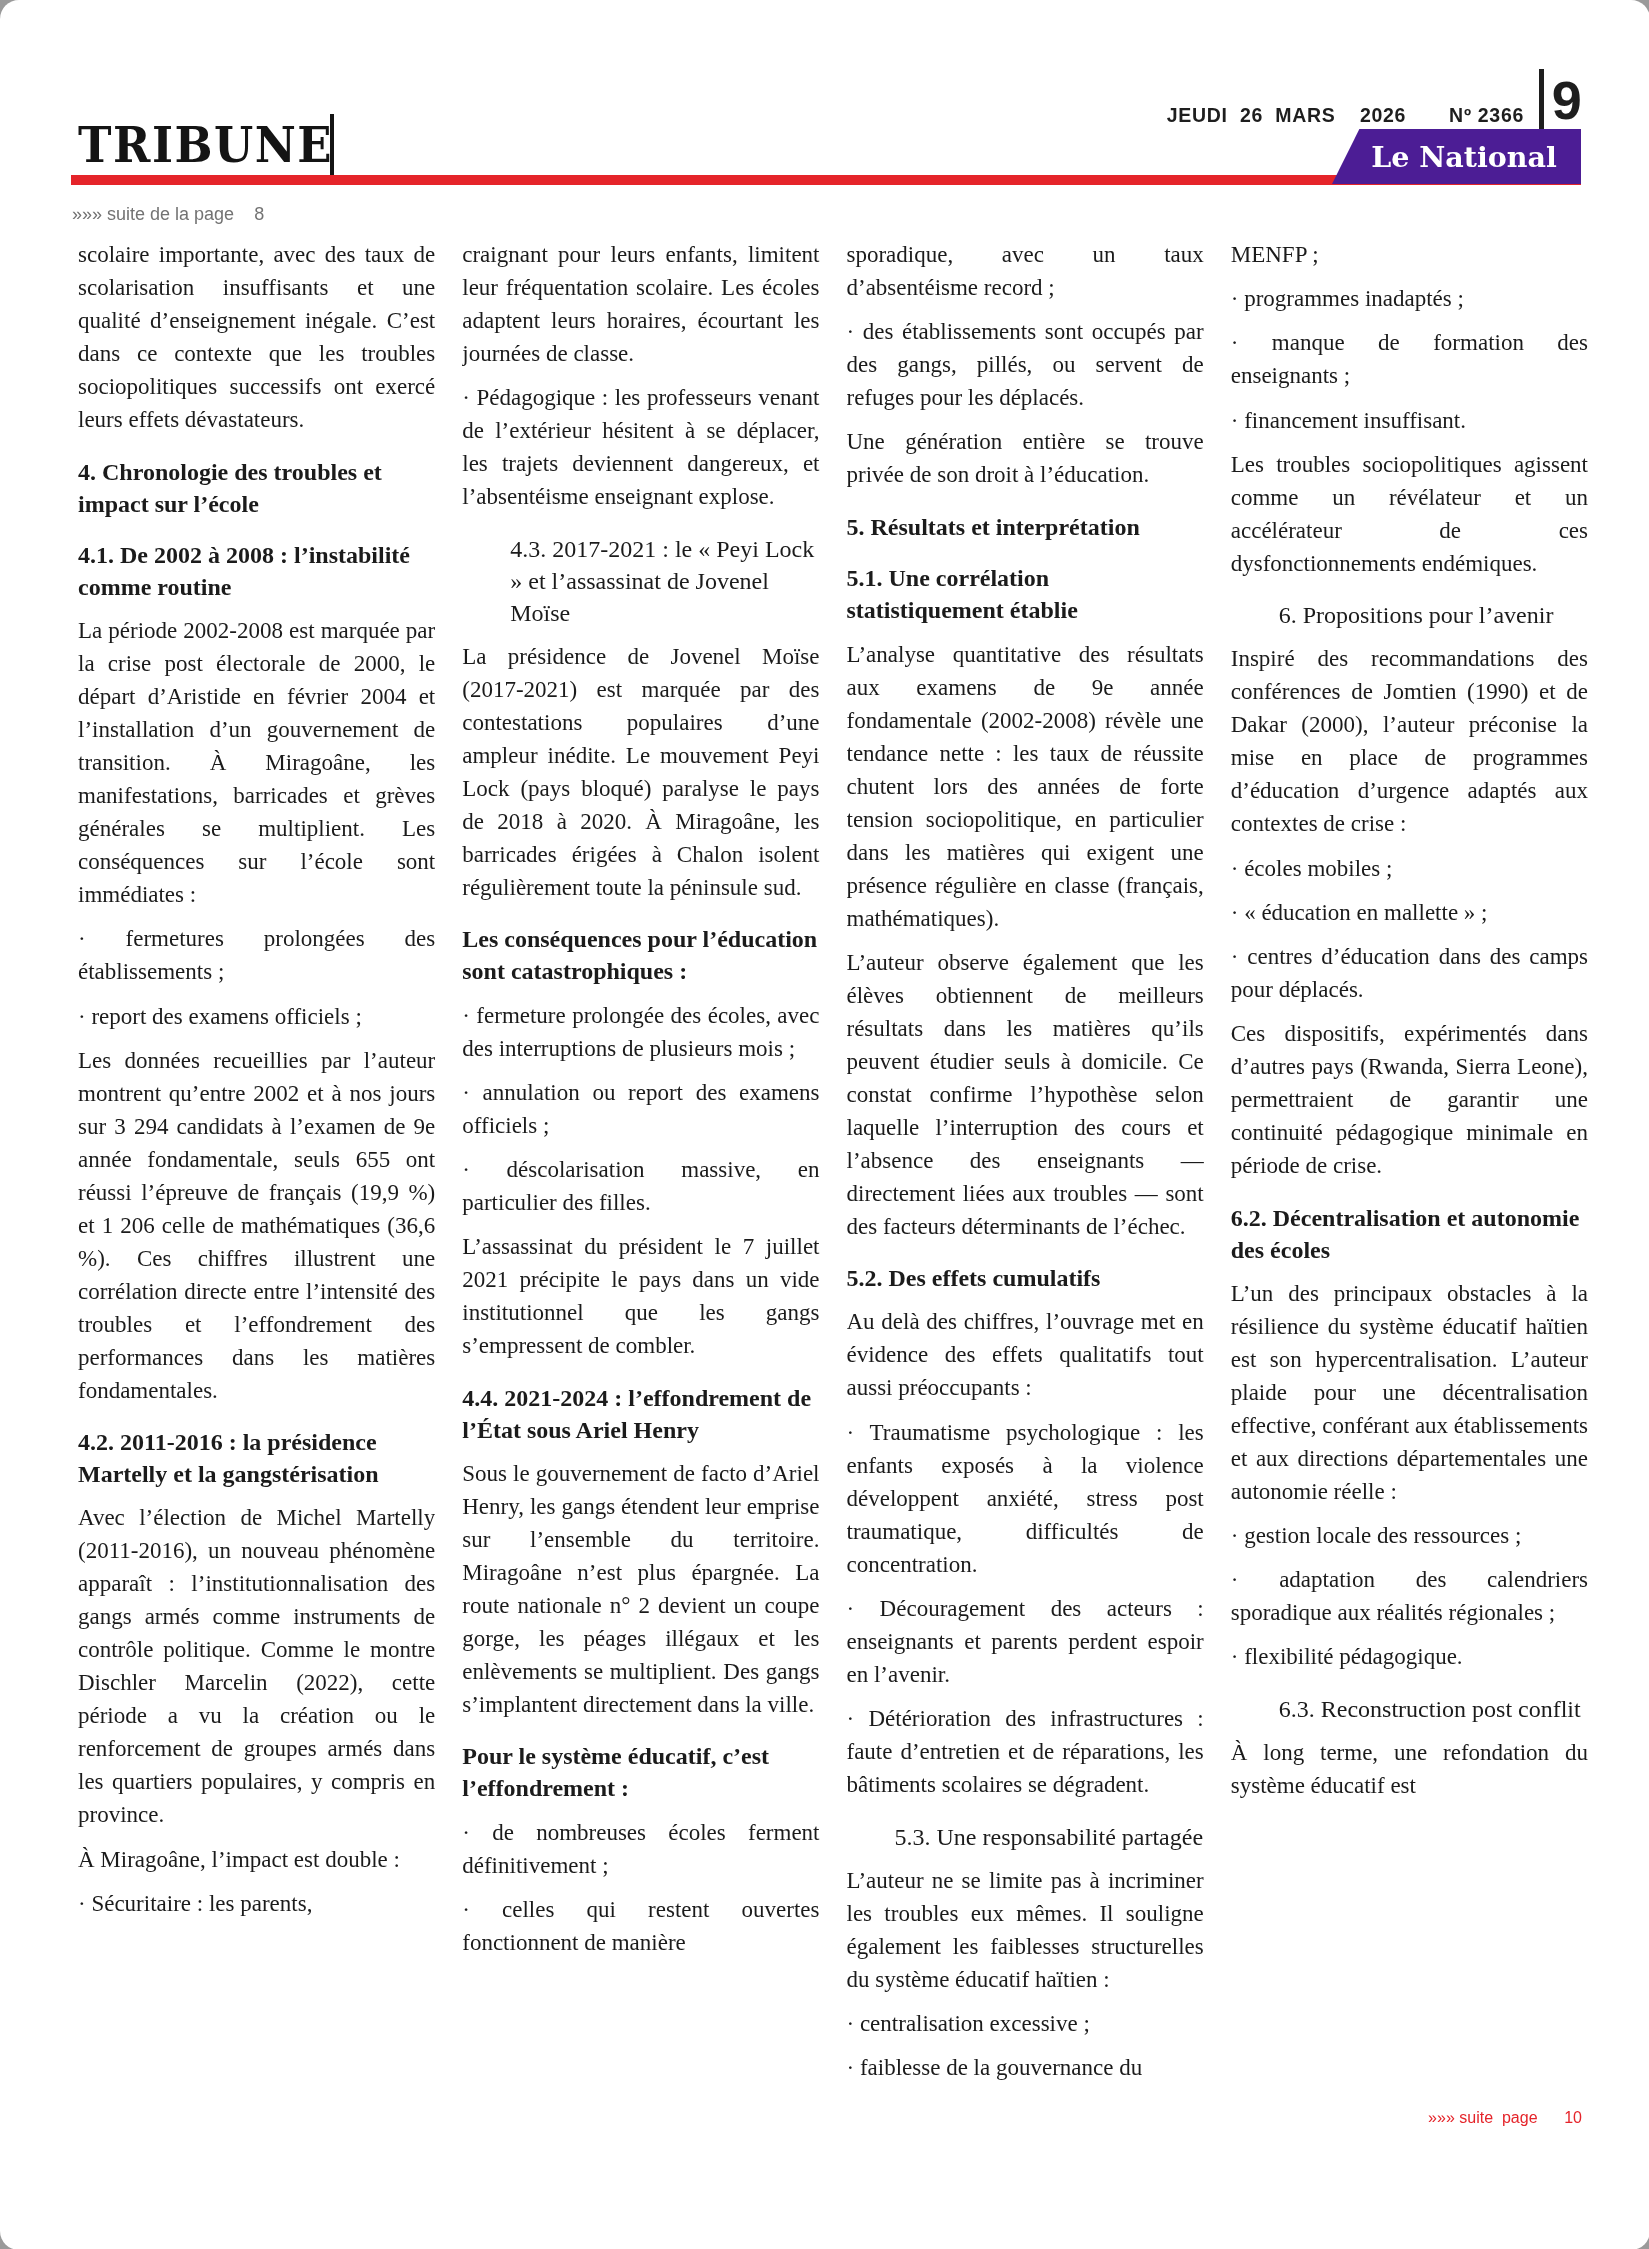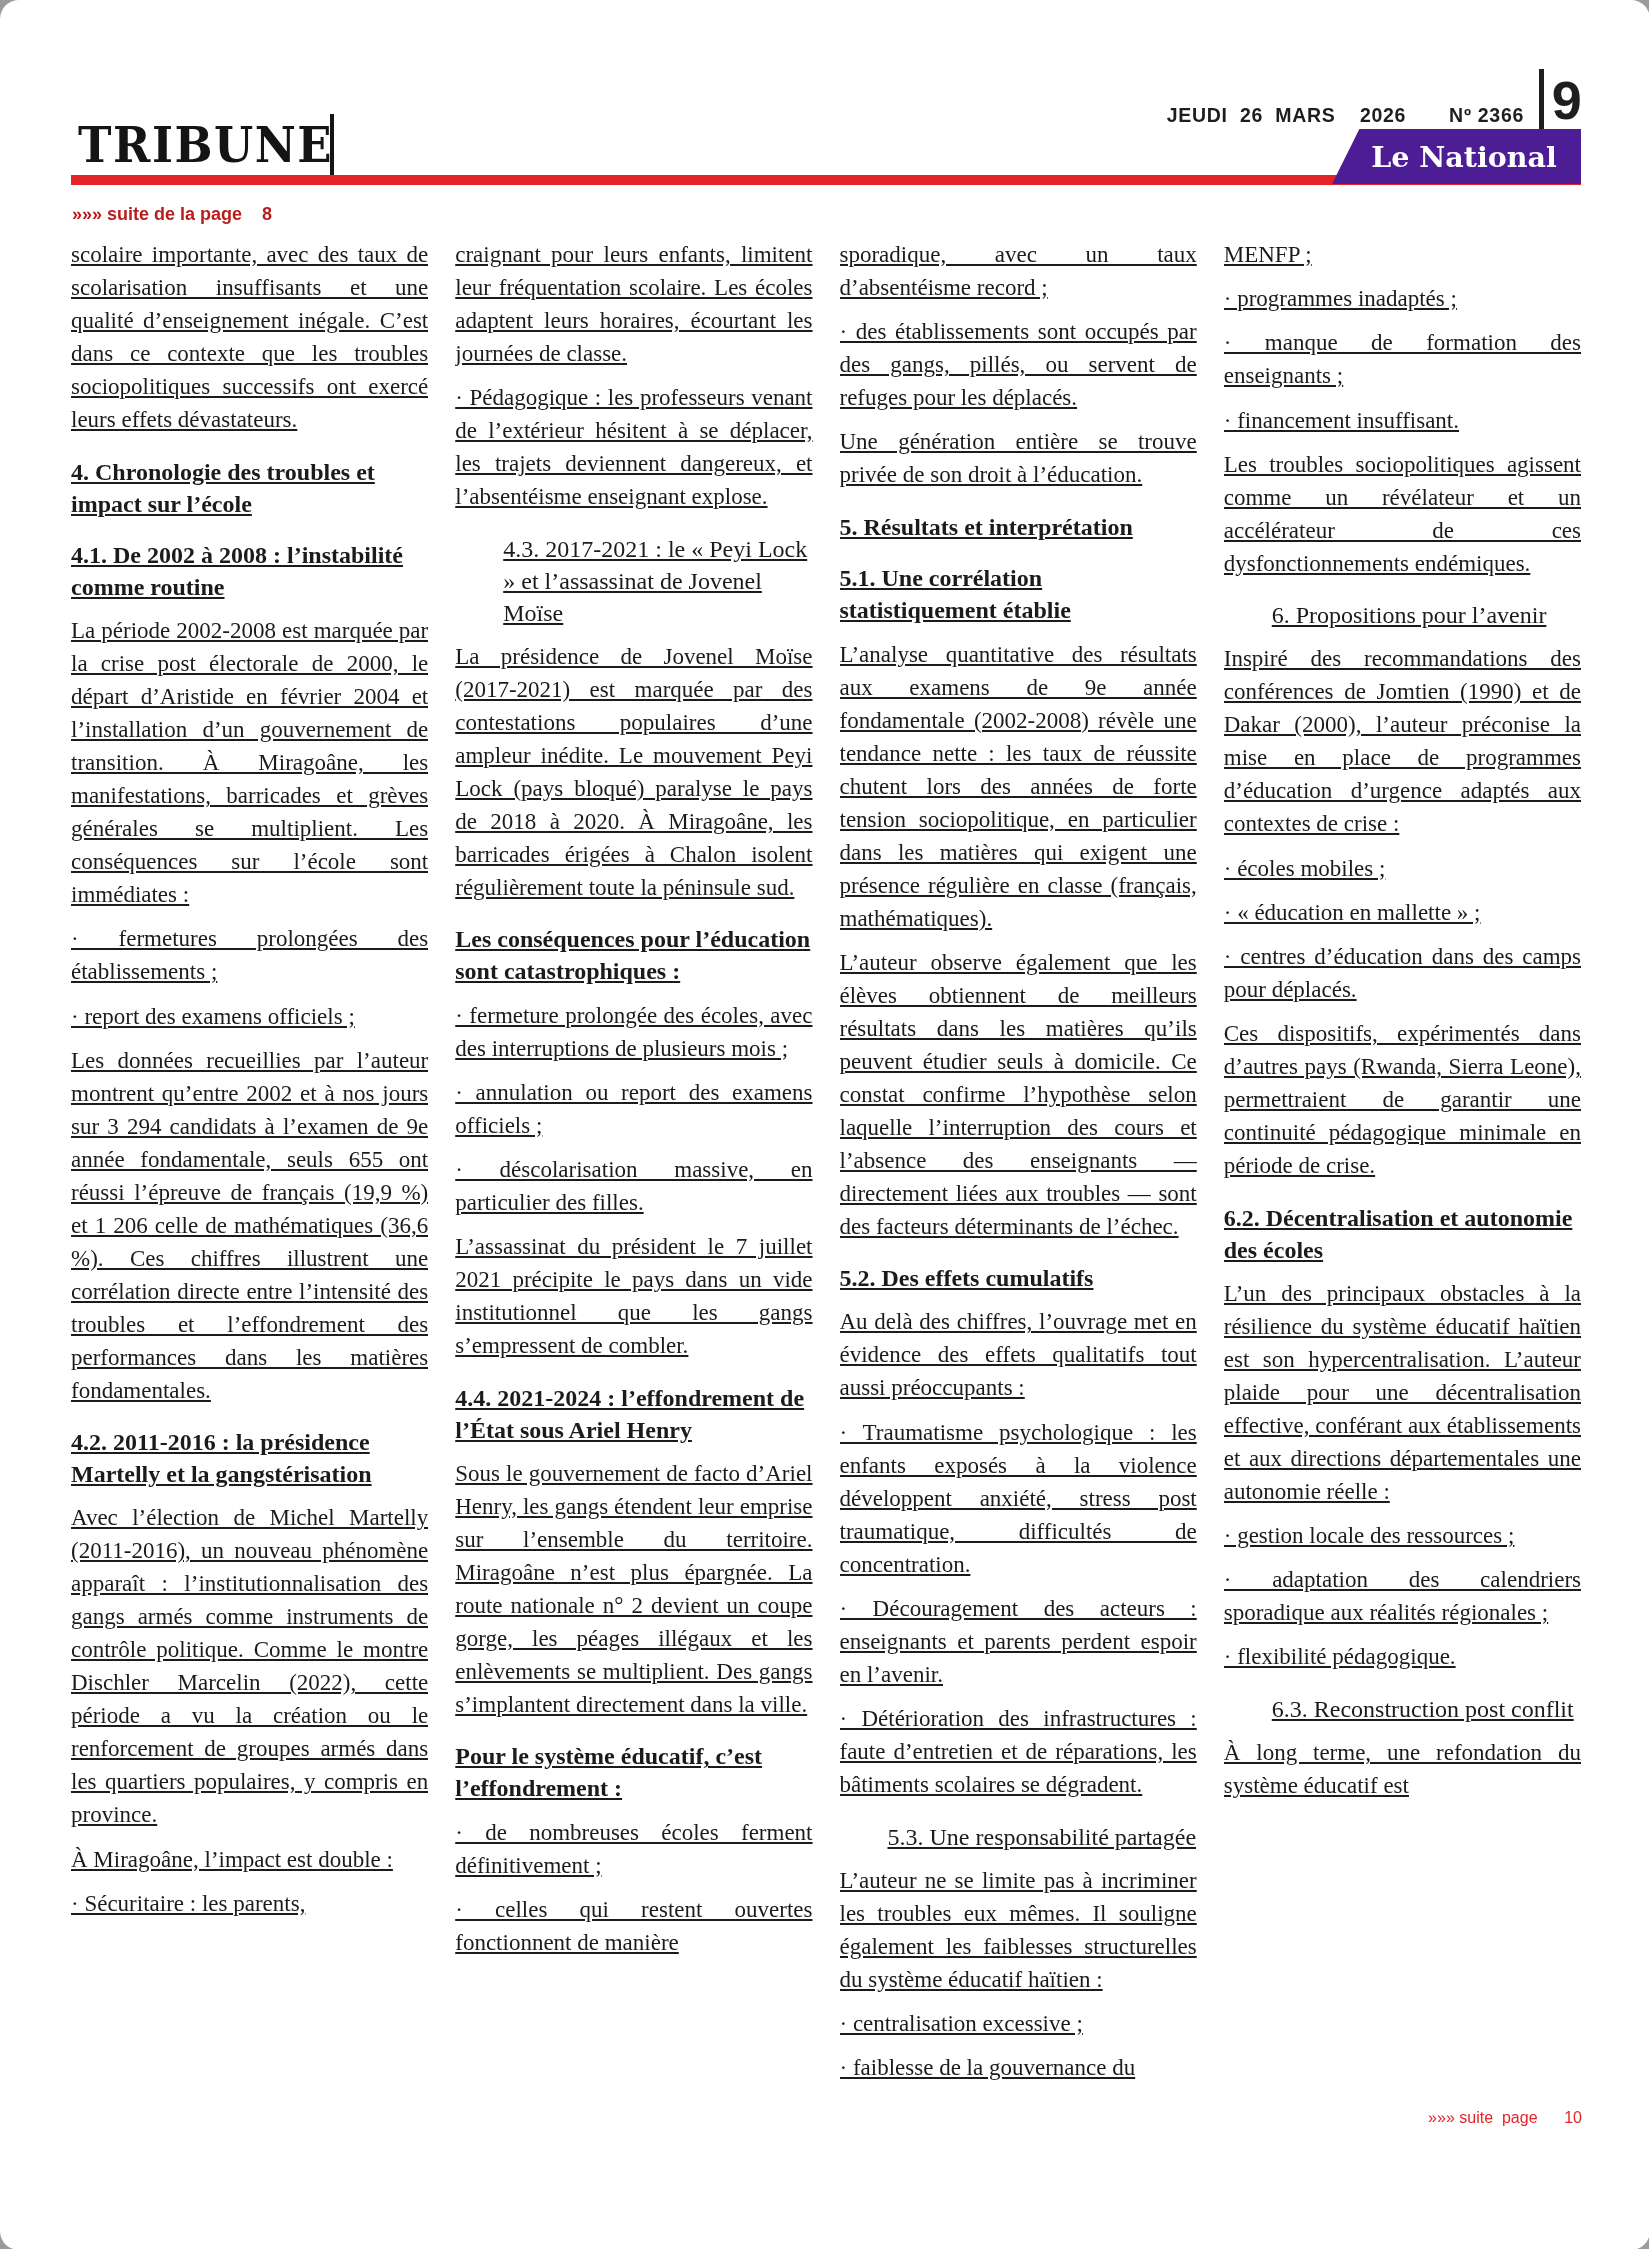"»»» suite de la page" div.suite-top { color: #b91c1c -> #737373; font-weight: bold -> none }
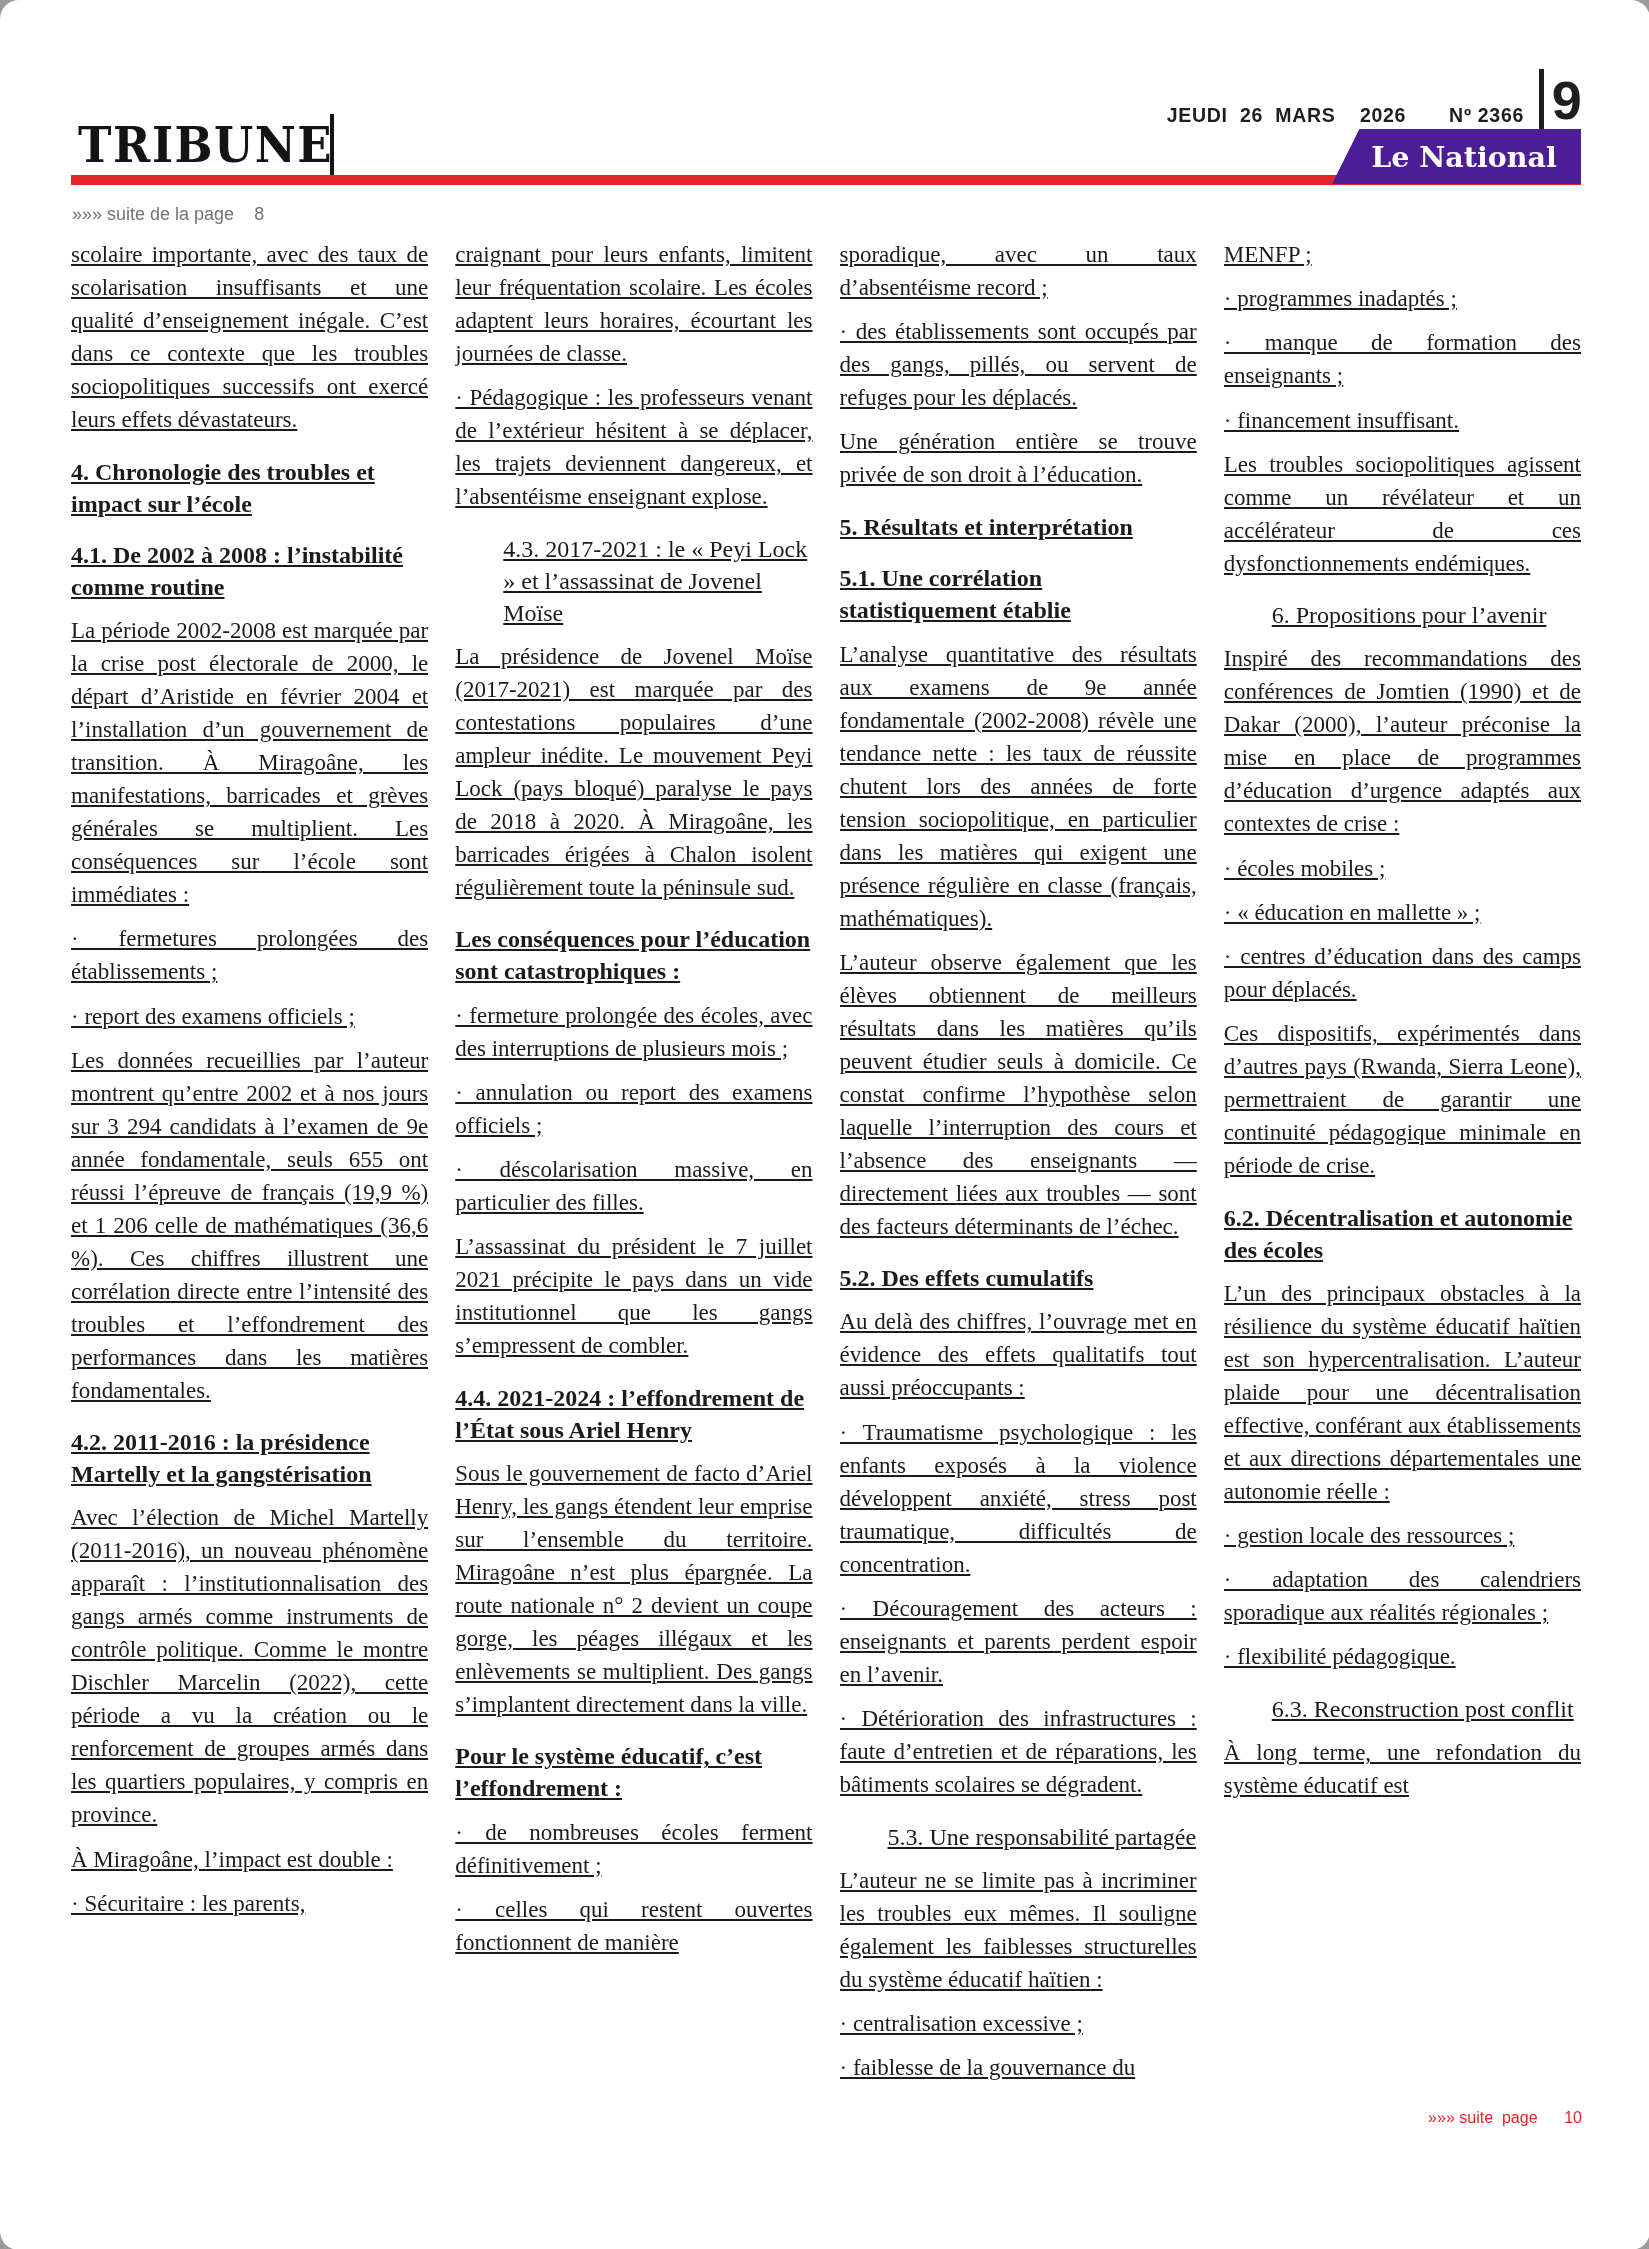"scolaire importante, avec des taux" .columns { left: 71px -> 78px; text-decoration: underline -> none }
